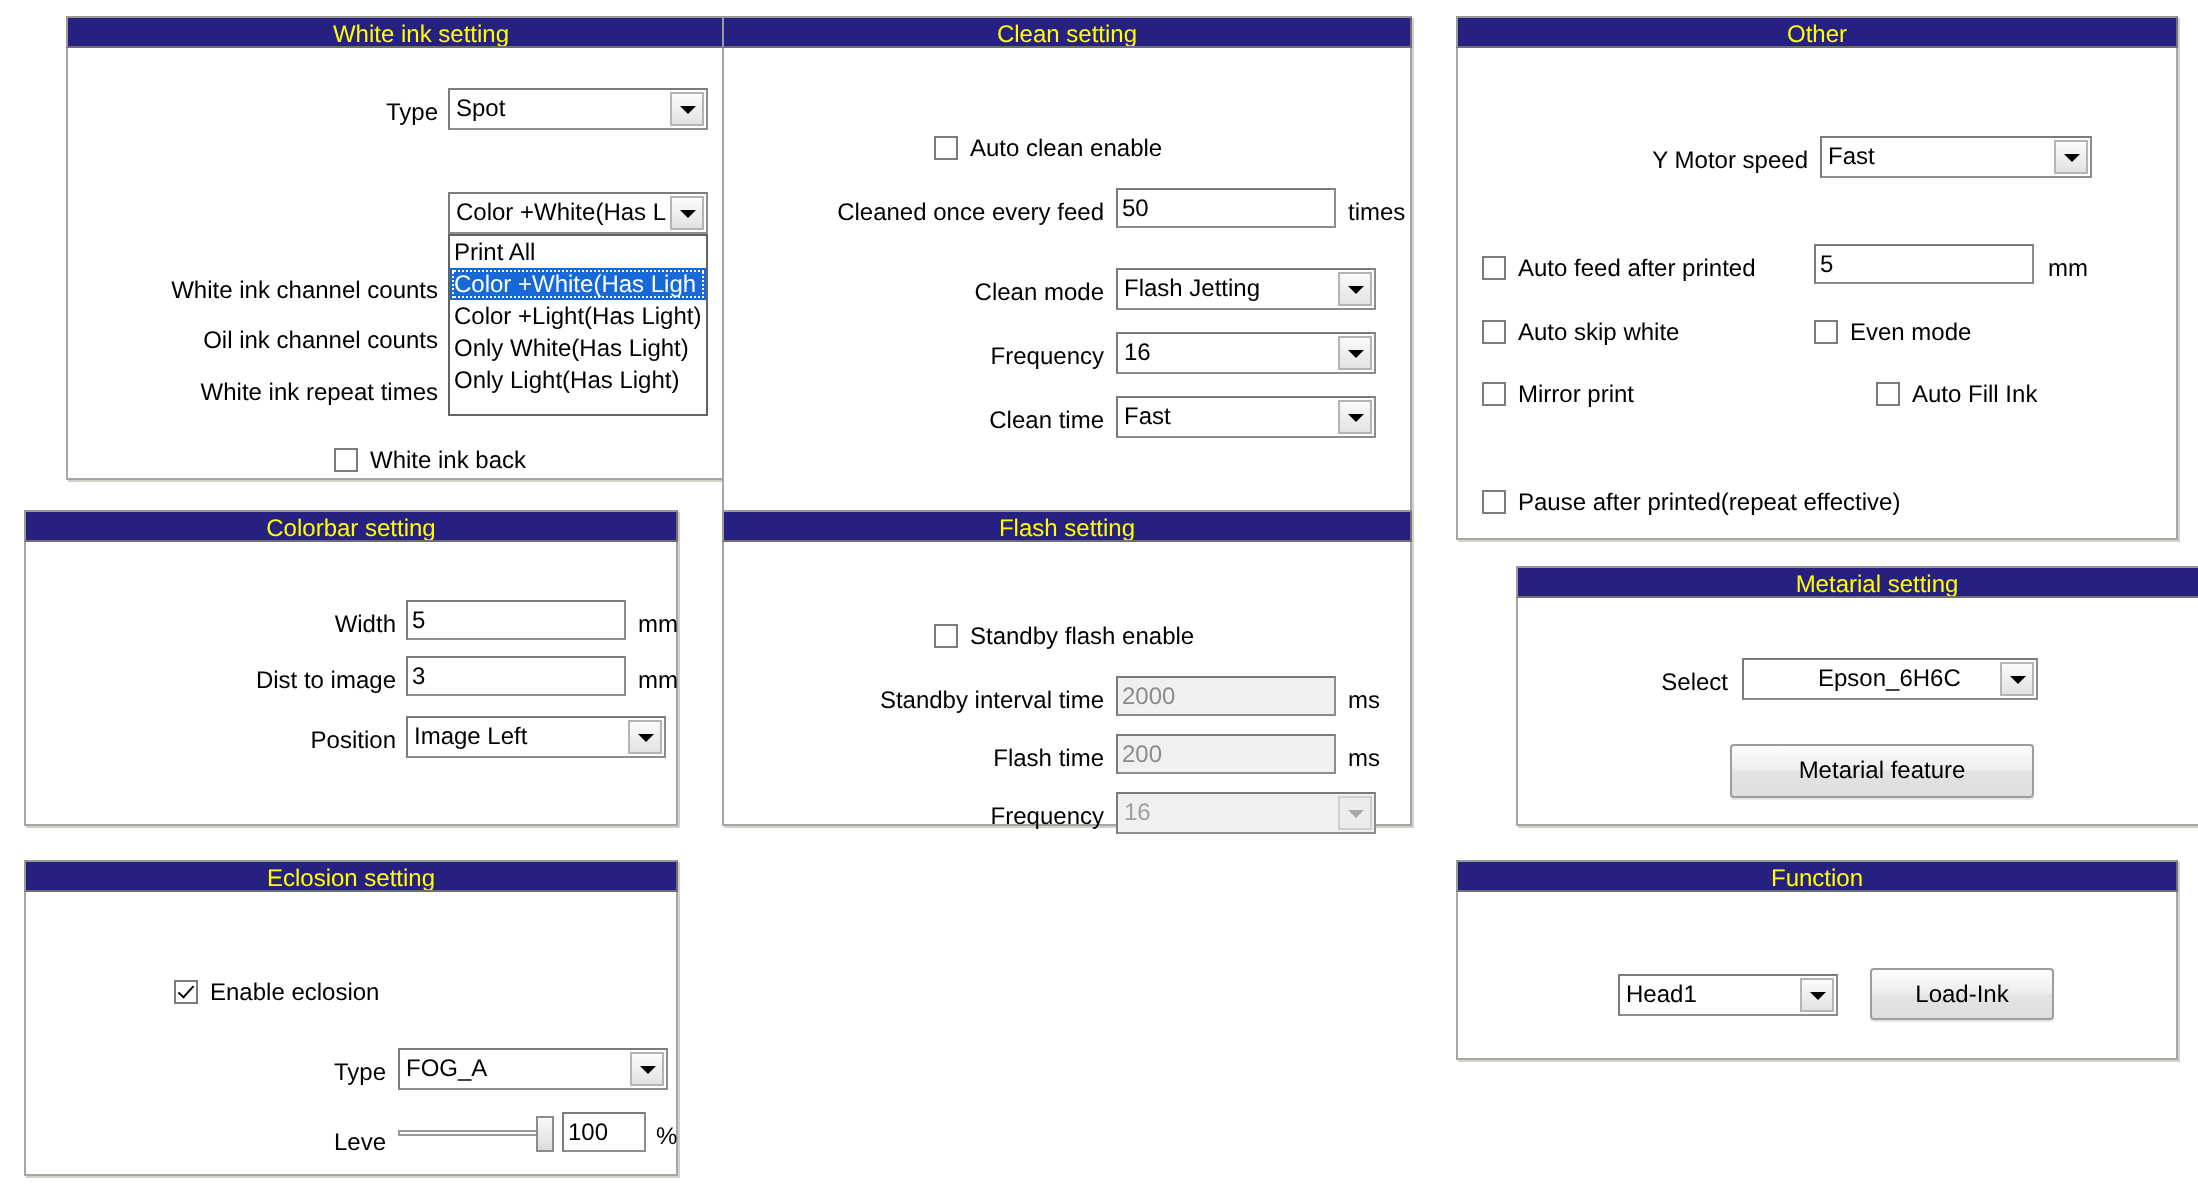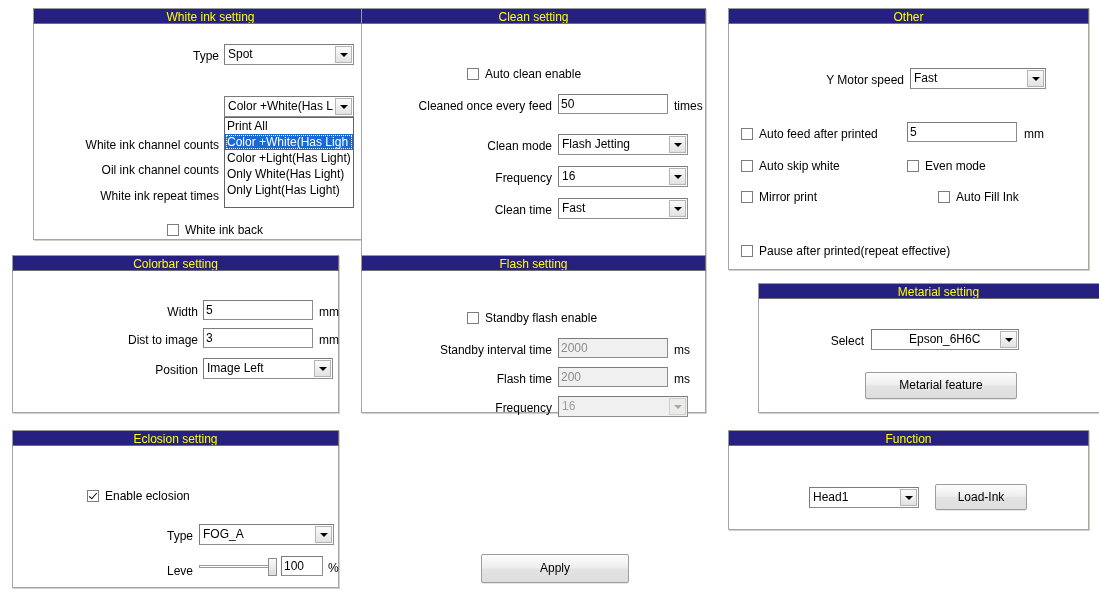"Apply" div.btn { html: <div>Apply</div> -> none }
